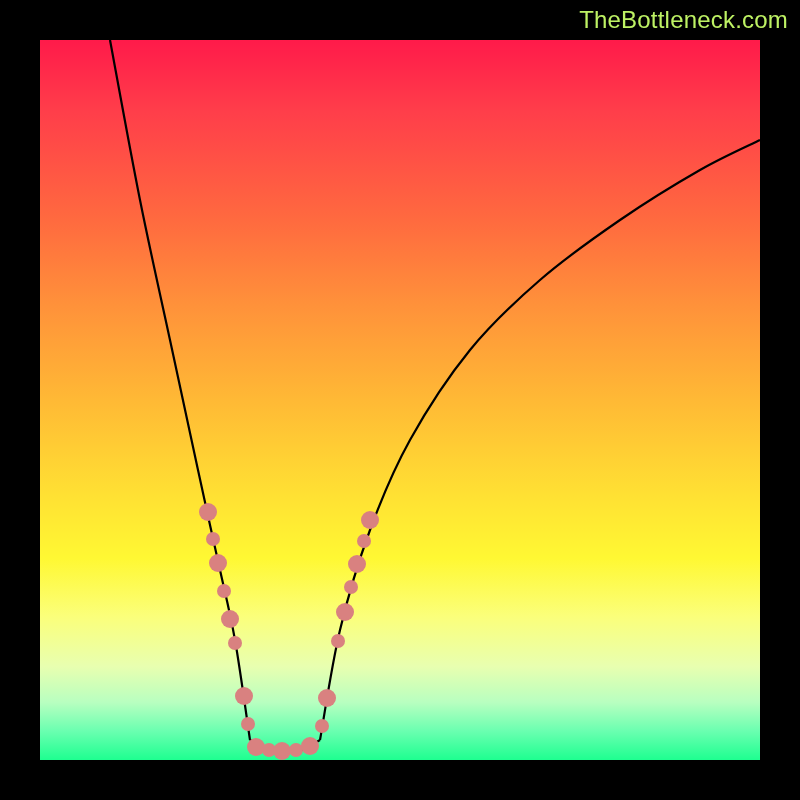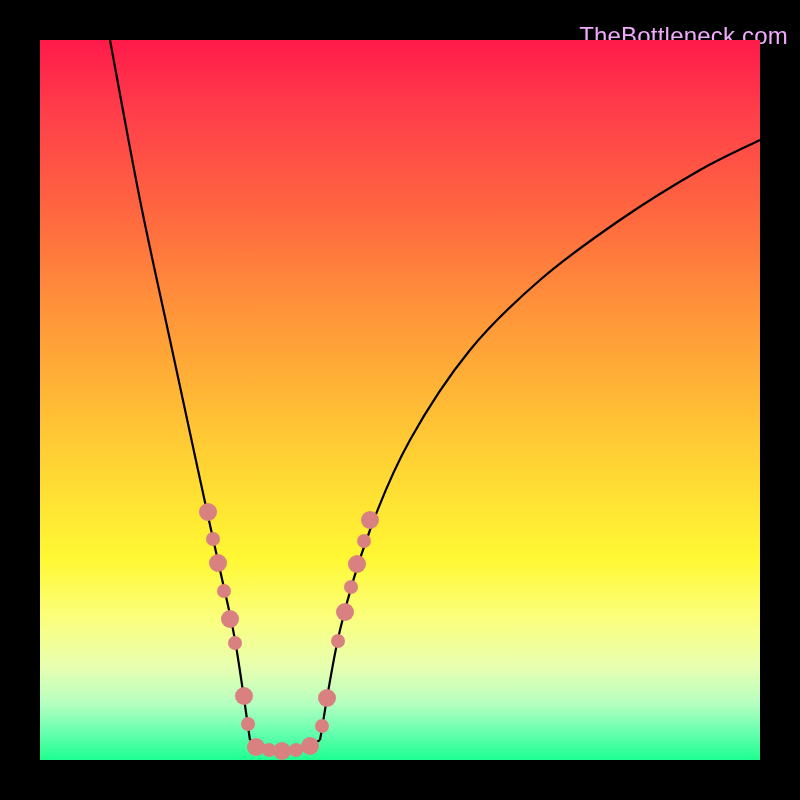"TheBottleneck.com" .watermark { color: #f0abfc -> #bef264; top: 22px -> 6px }
